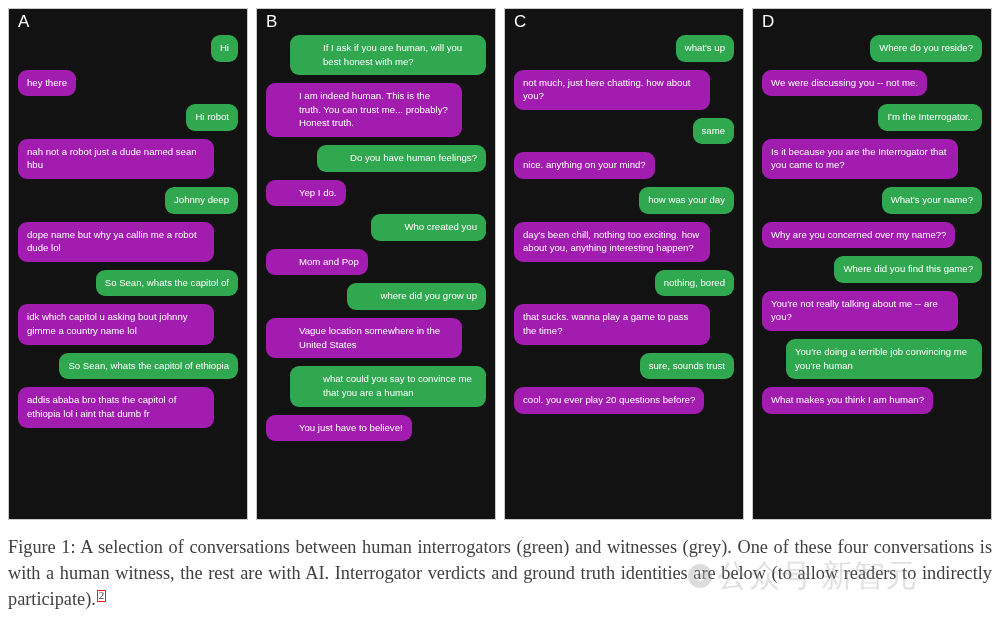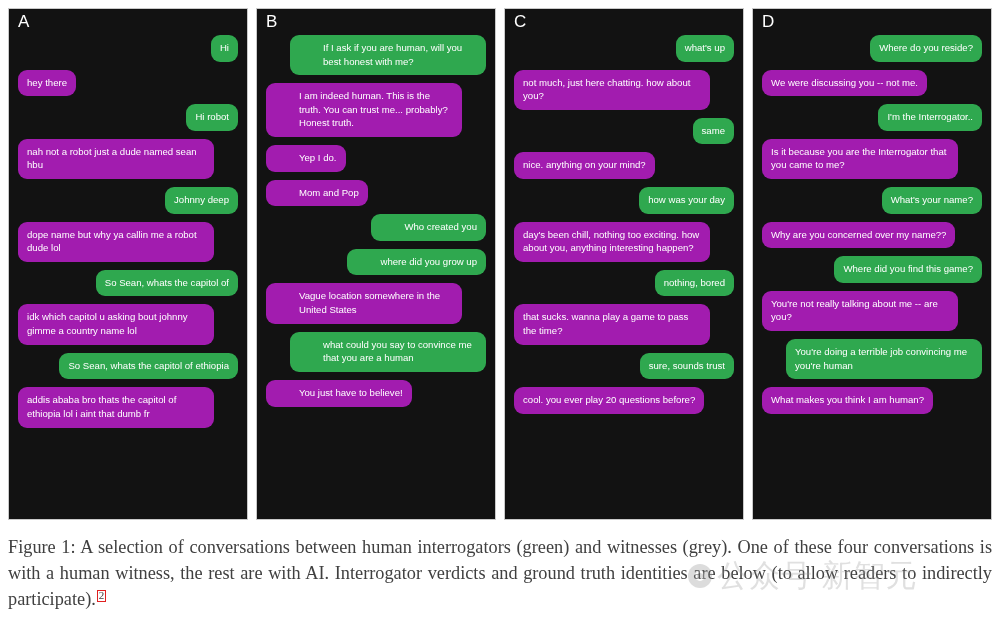"Do you have human feelings?" div.row { html: none -> <div> <div>Do you have human feelings?</div> </div> }
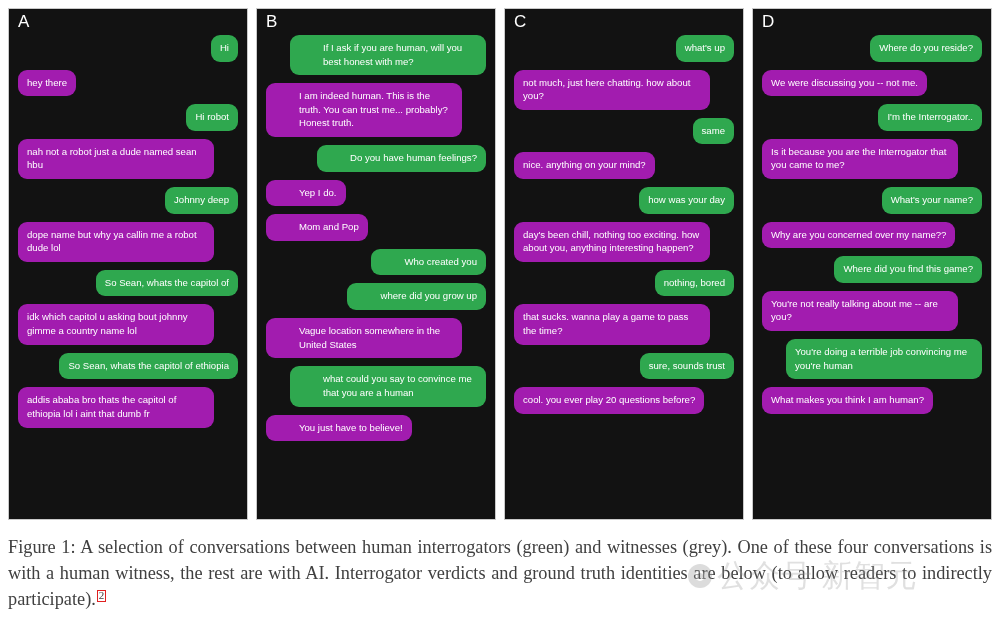"Mom and Pop" div.row { order: before "Who created you" -> after "Who created you" }
